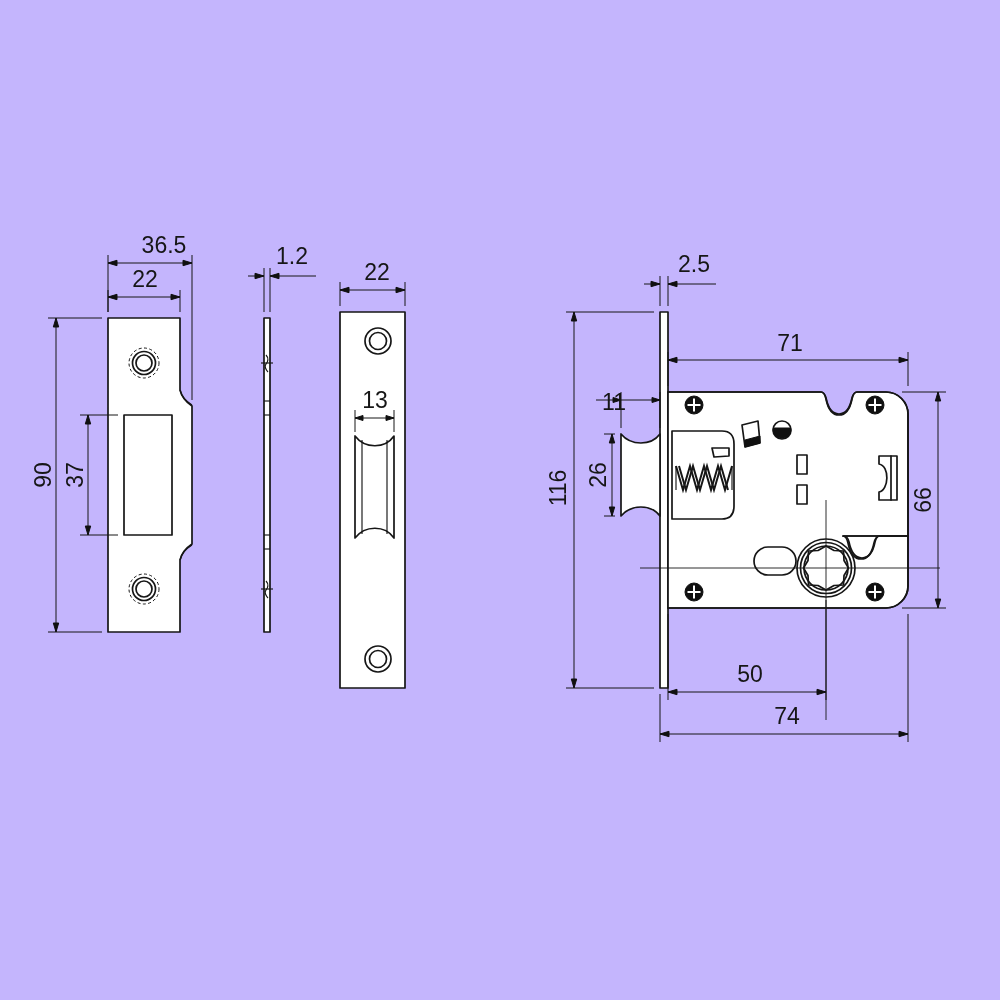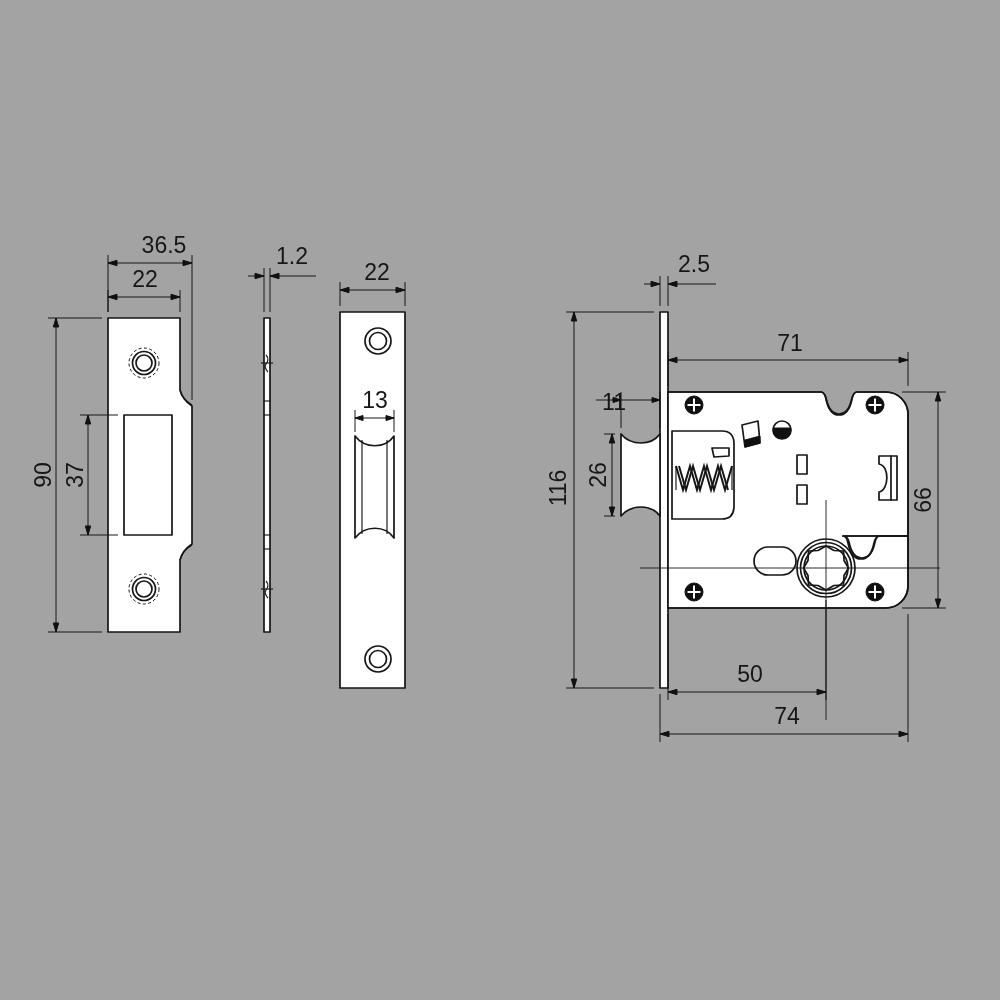"36.5" #drawing-root { background: #a3a3a3 -> #c4b5fd }
